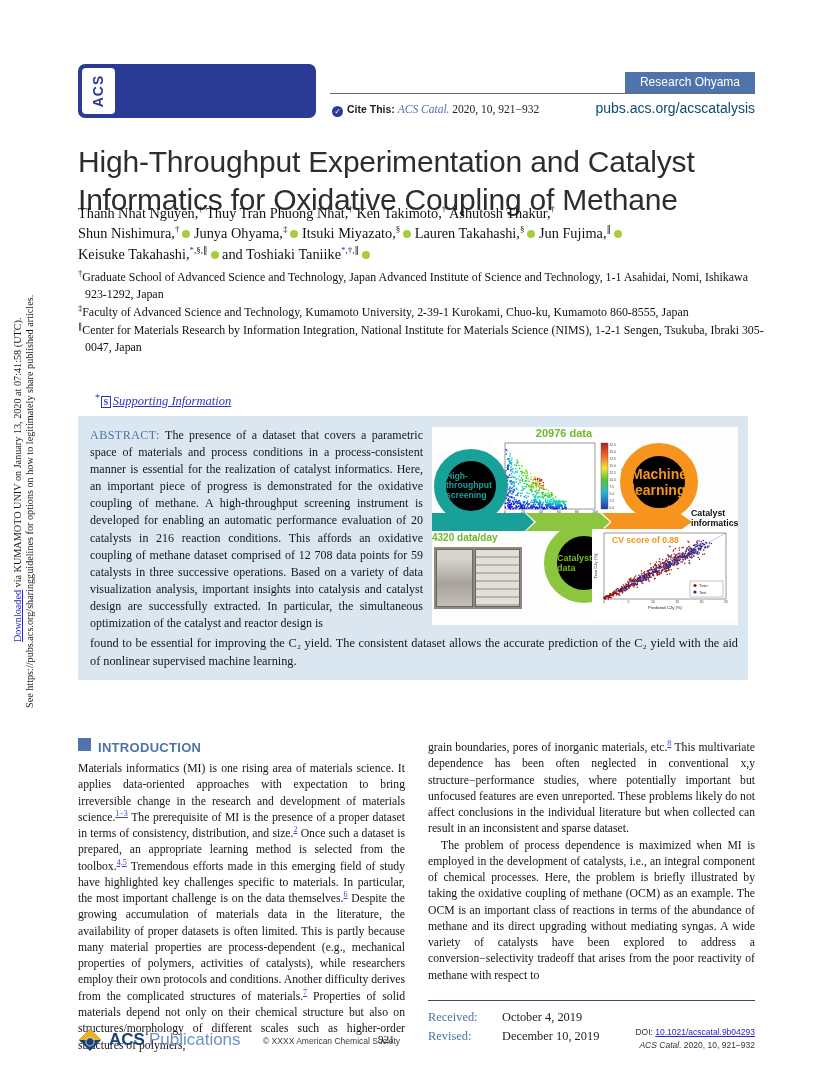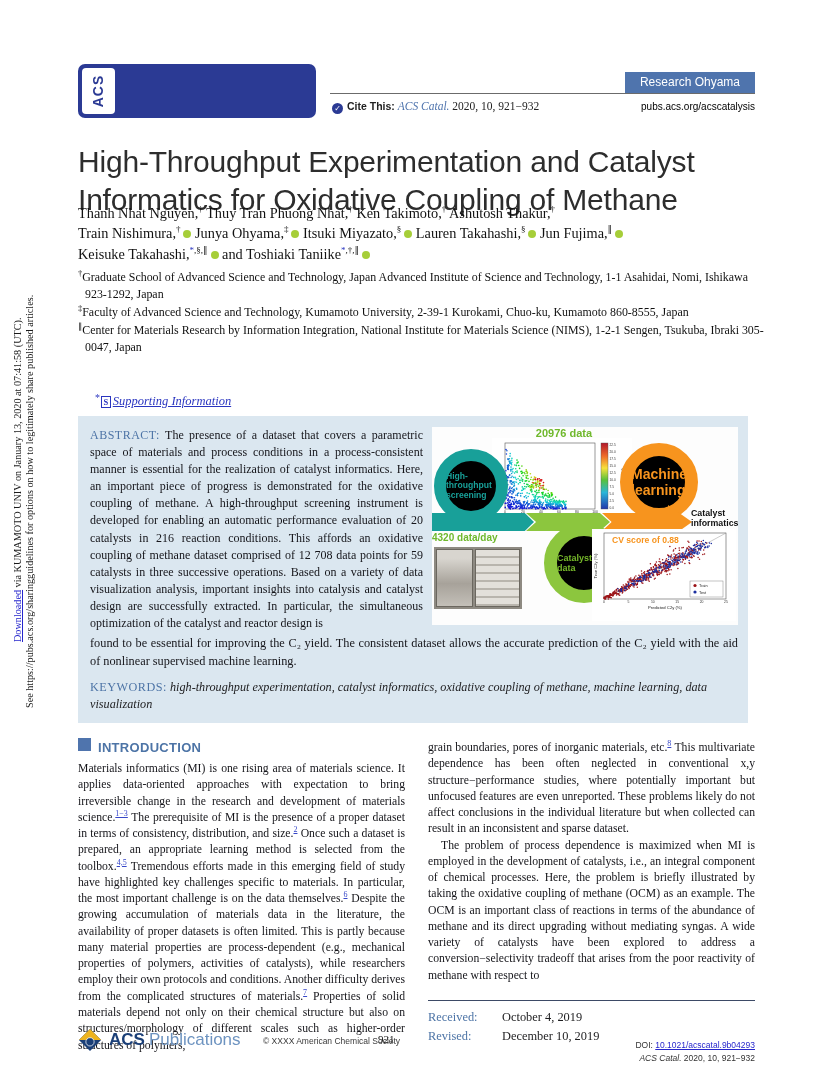"pubs.acs.org/acscatalysis" .site { color: #000000 -> #0c4a6e; font-size: 10px -> 14px }
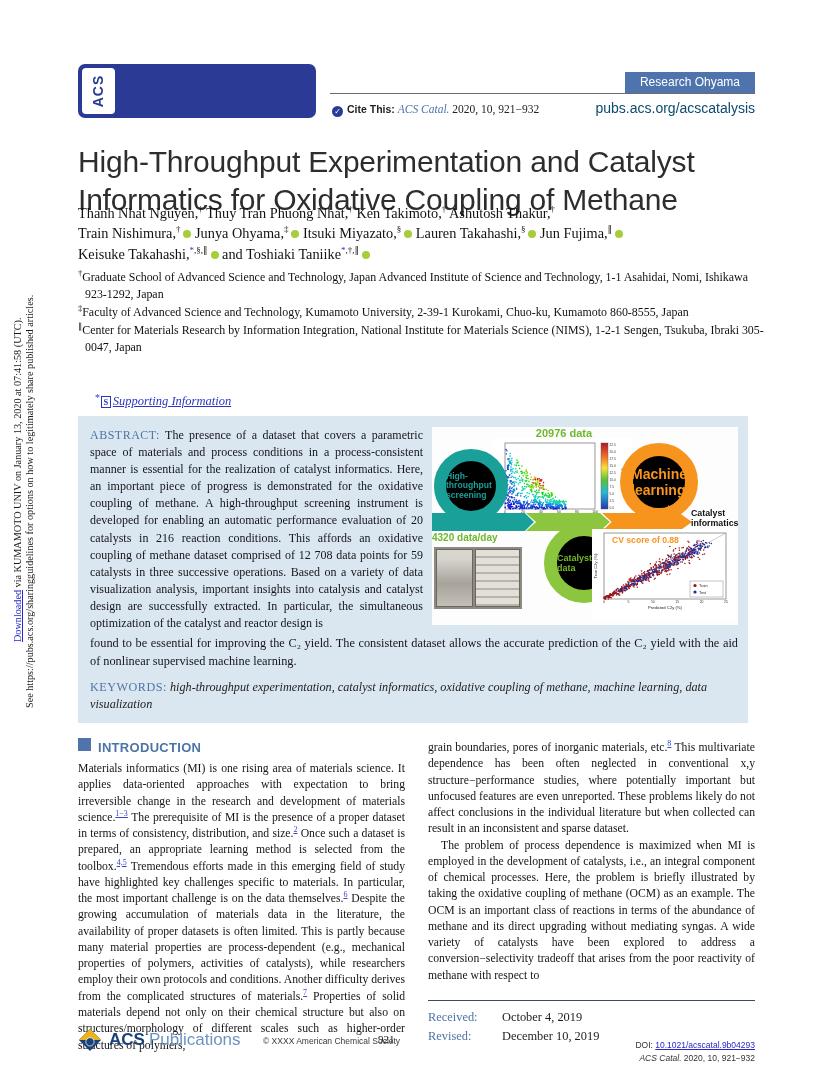"Train Nishimura," span { text: Train -> Shun }
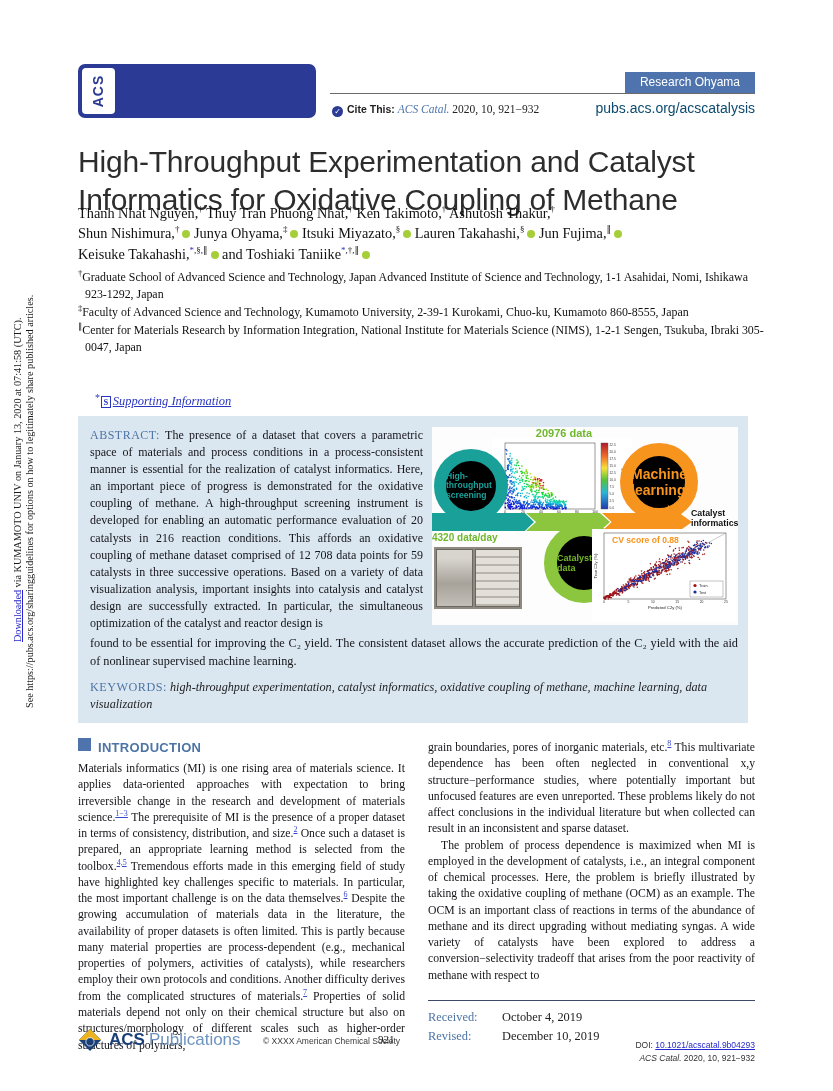"KEYWORDS: high-throughput" div.keywords { html: <div><span>KEYWORDS:</span> <span>high-throughput experimentation, catalyst informatics, oxidative coupling of methane, machine learning, data visualization</span></div> -> none }
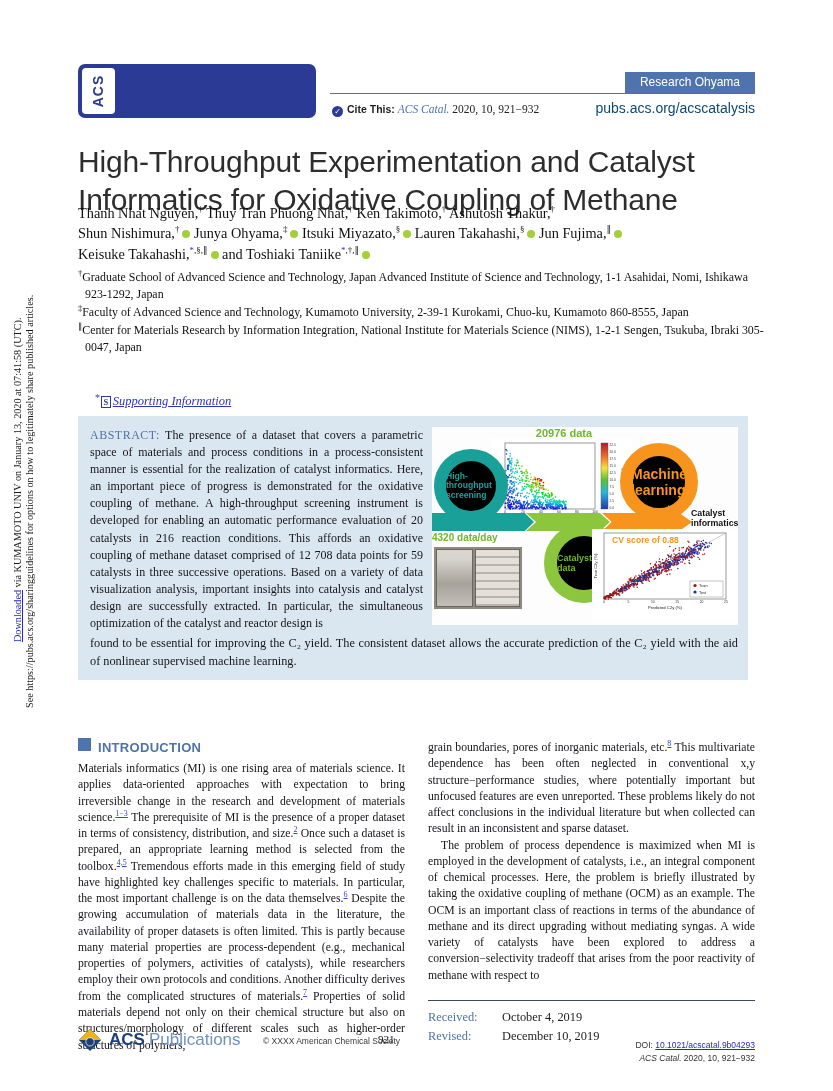"DOI: 10.1021/acscatal.9b04293" .doi-block { top: 17px -> 4px }
